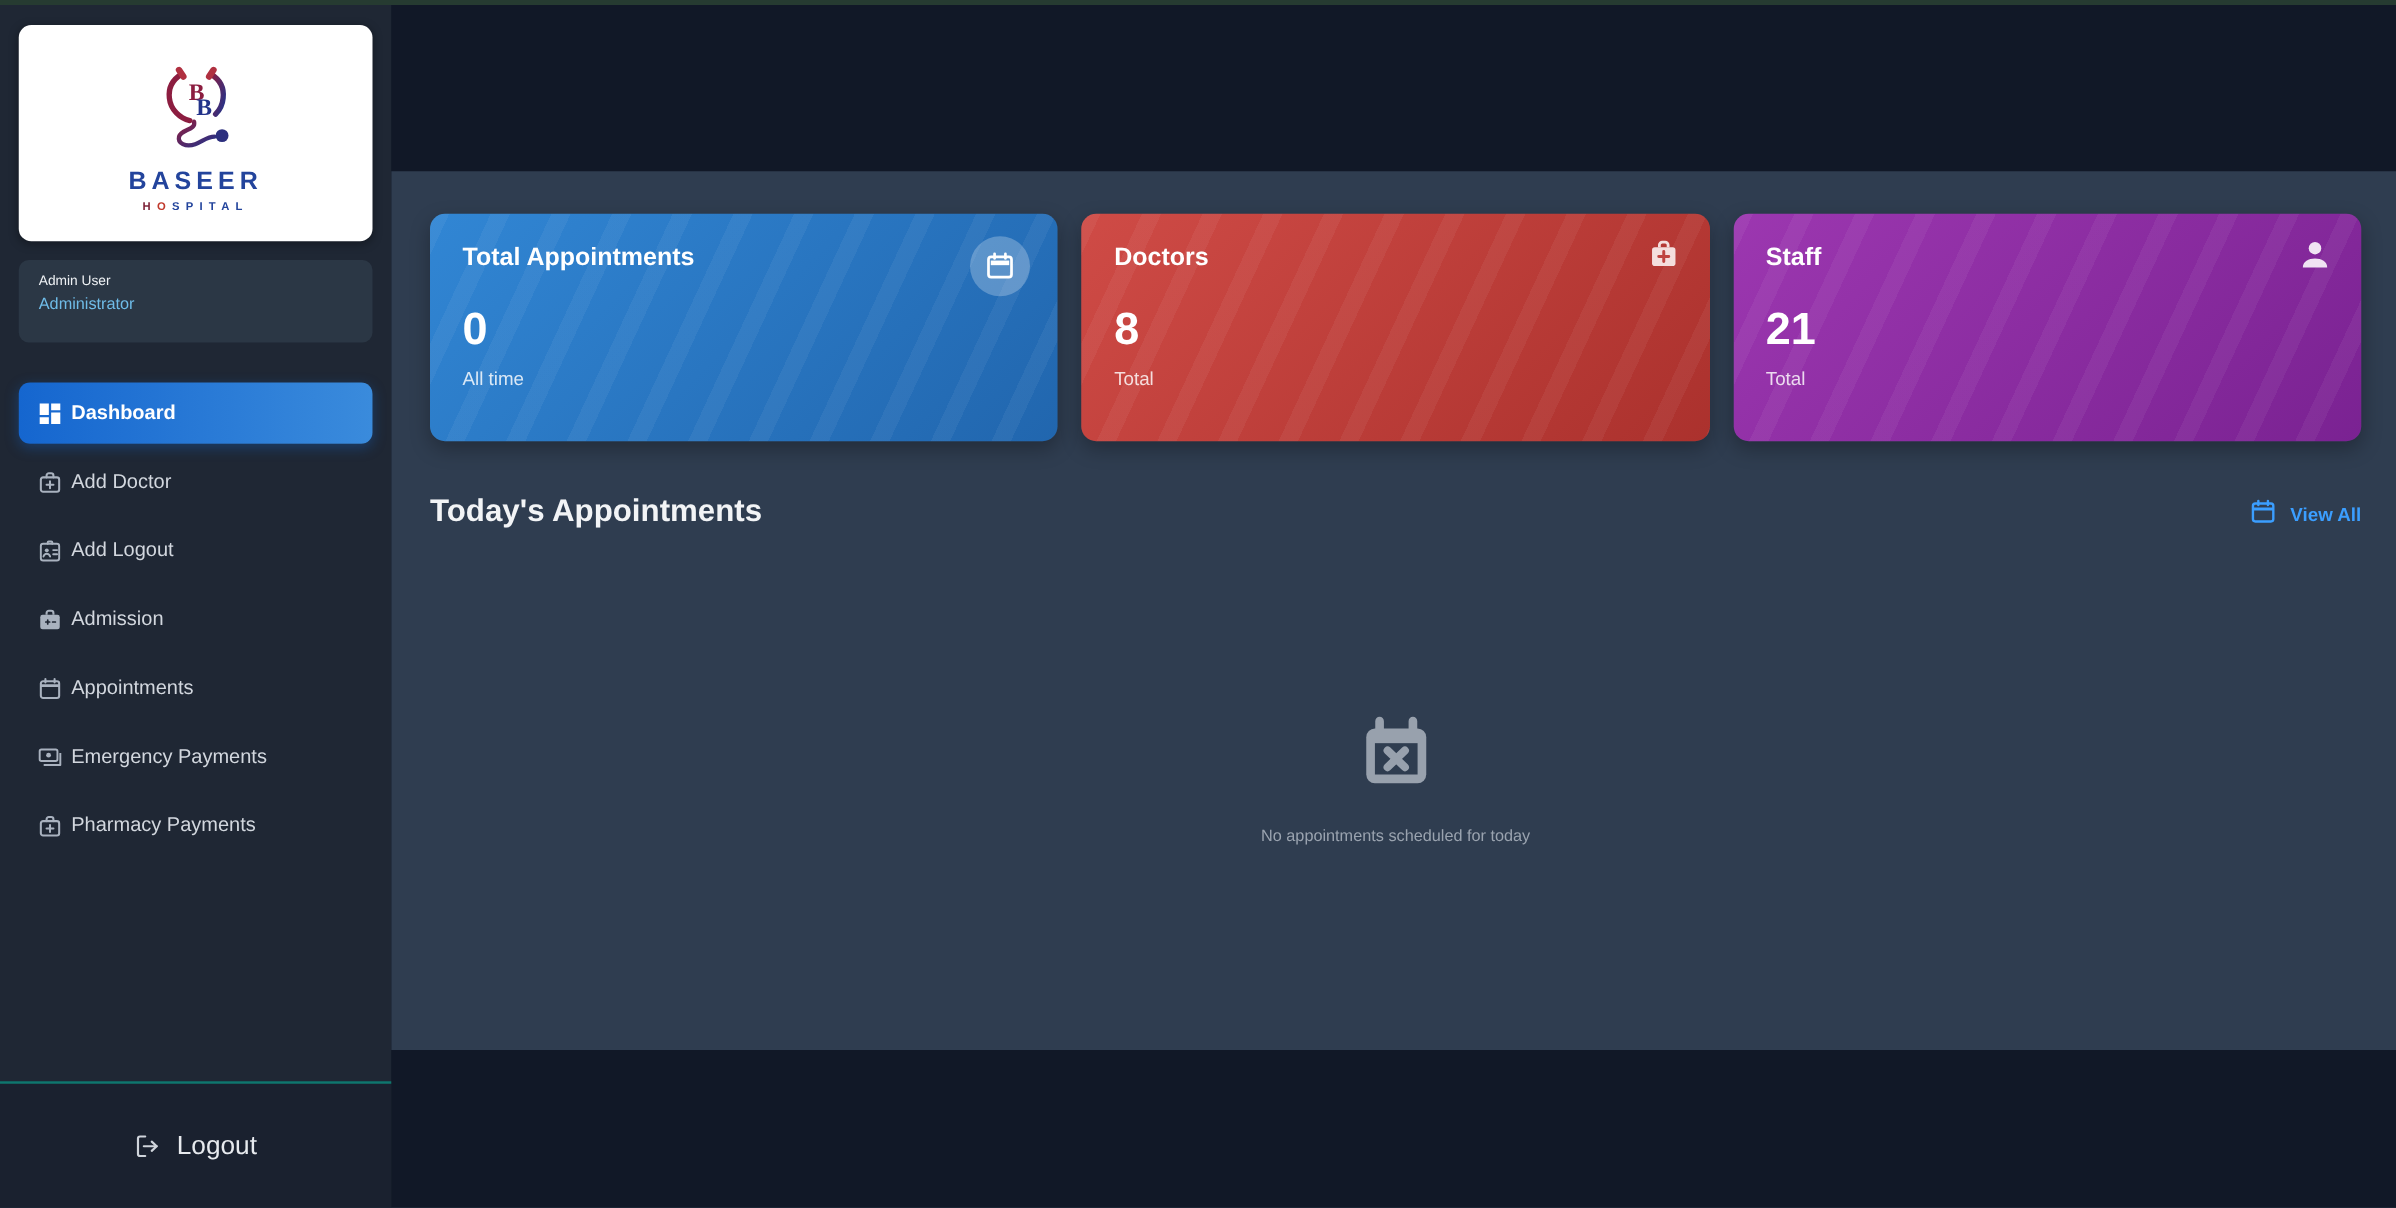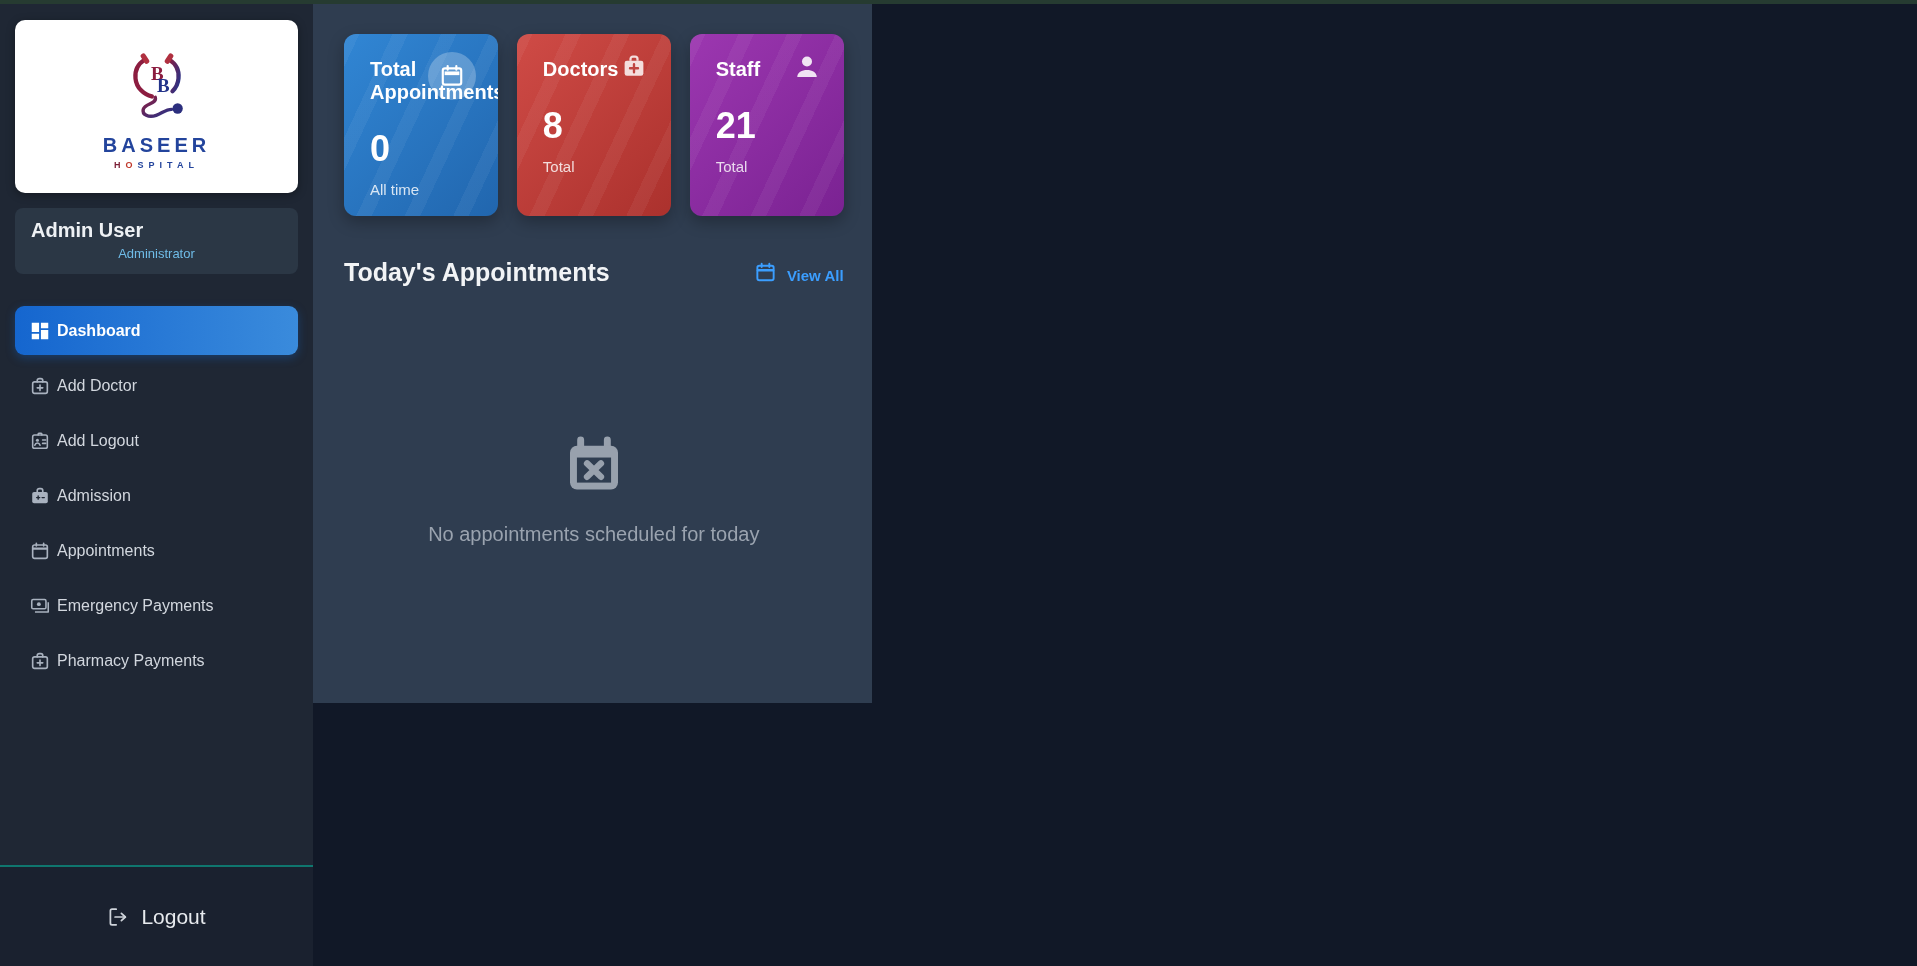"Admin User" .user-name { font-size: 20px -> 11px; font-weight: bold -> normal }
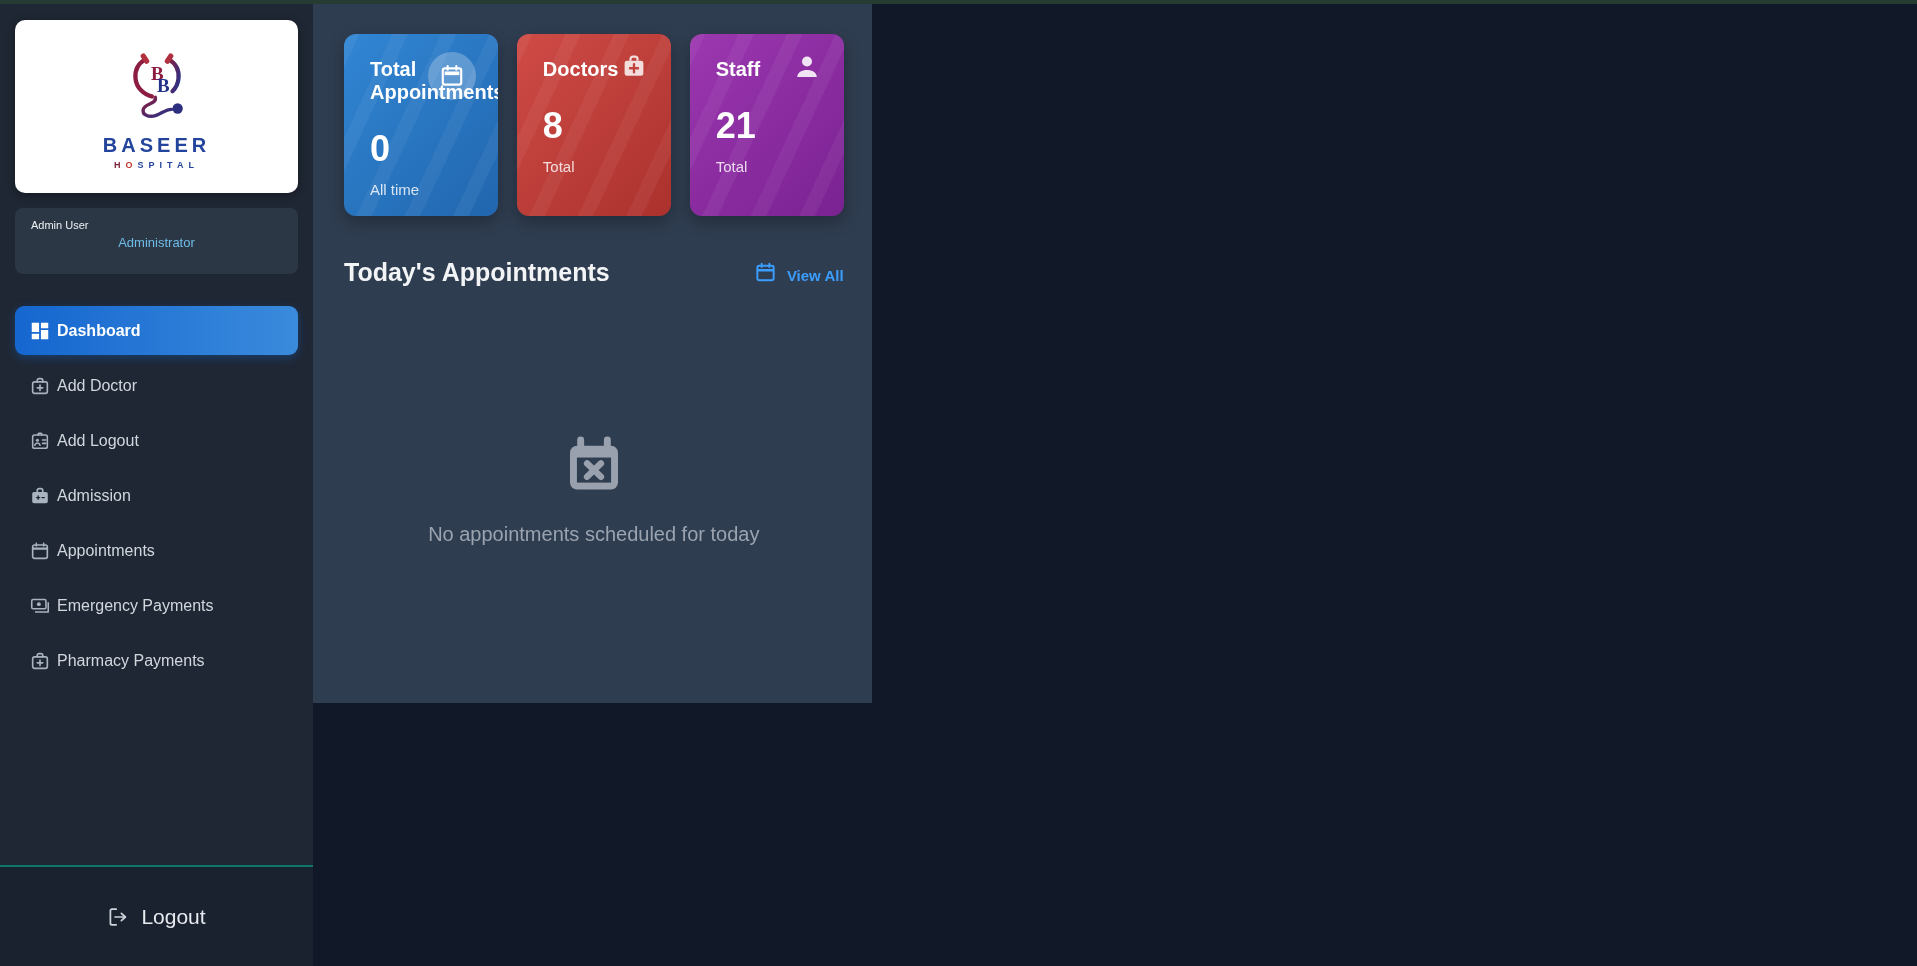"Administrator" .user-role { text-align: center -> none }
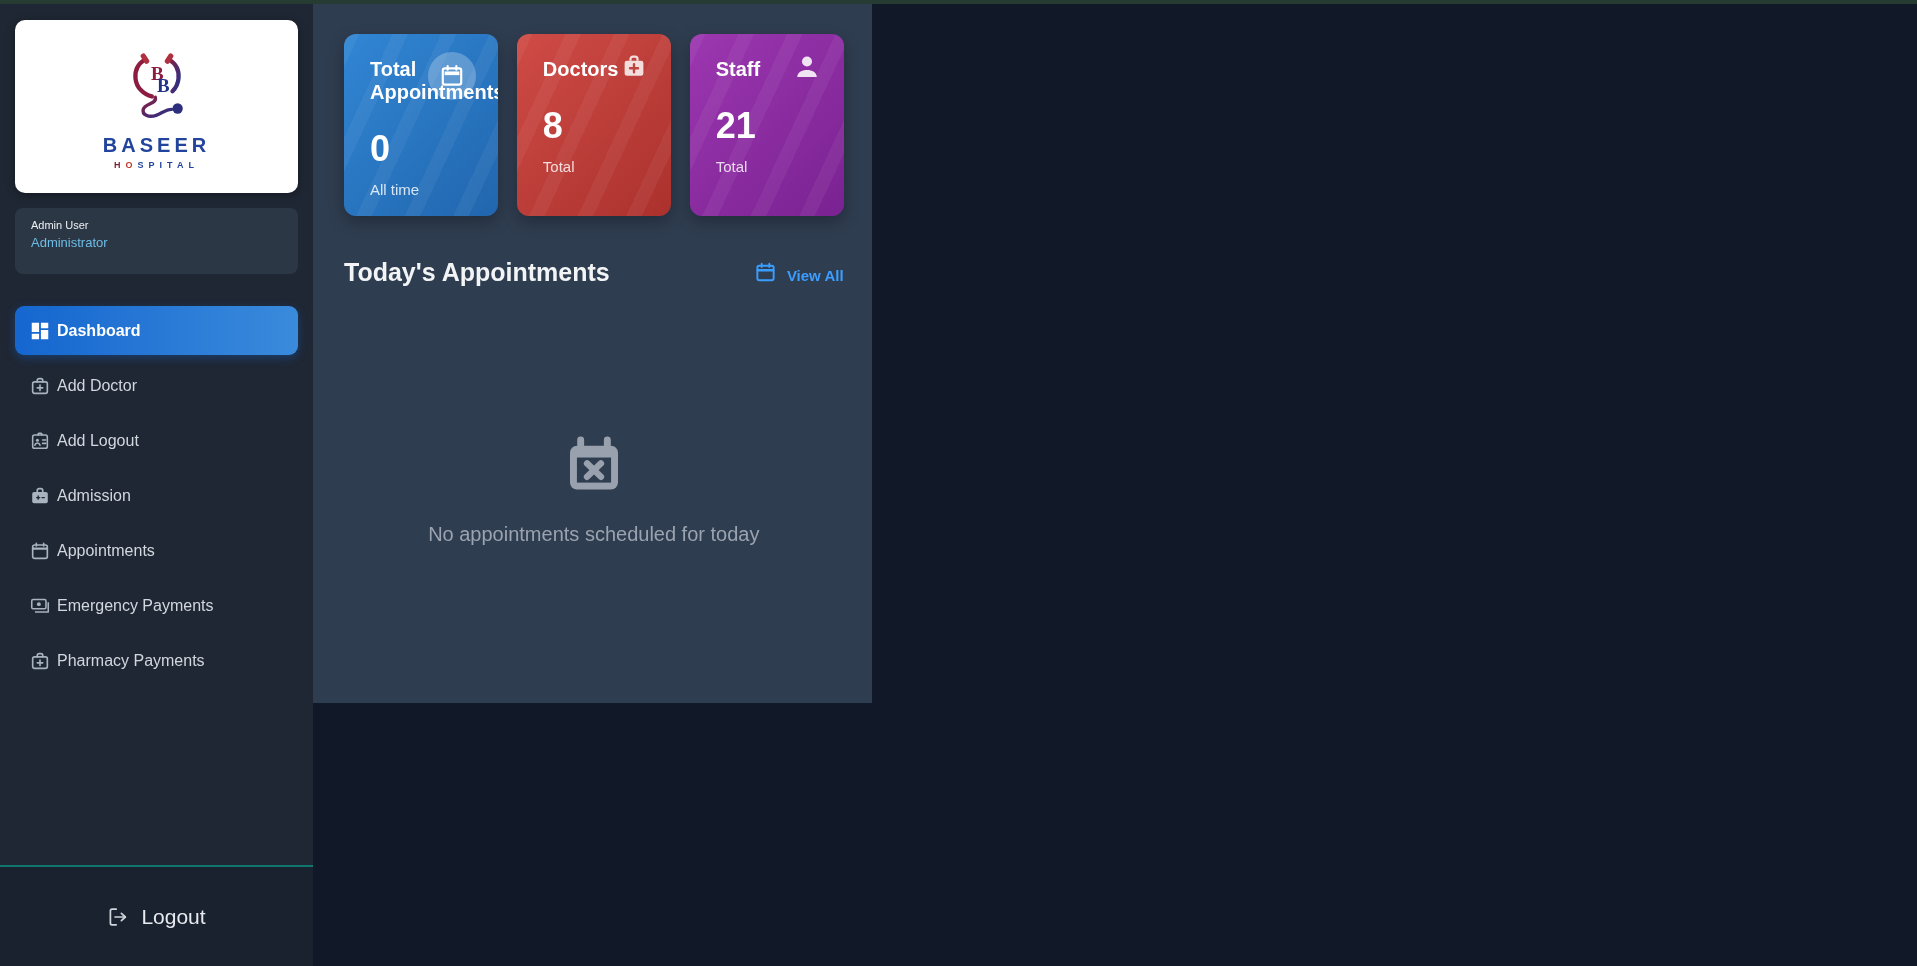"Today's Appointments" .main { flex-direction: row -> column }
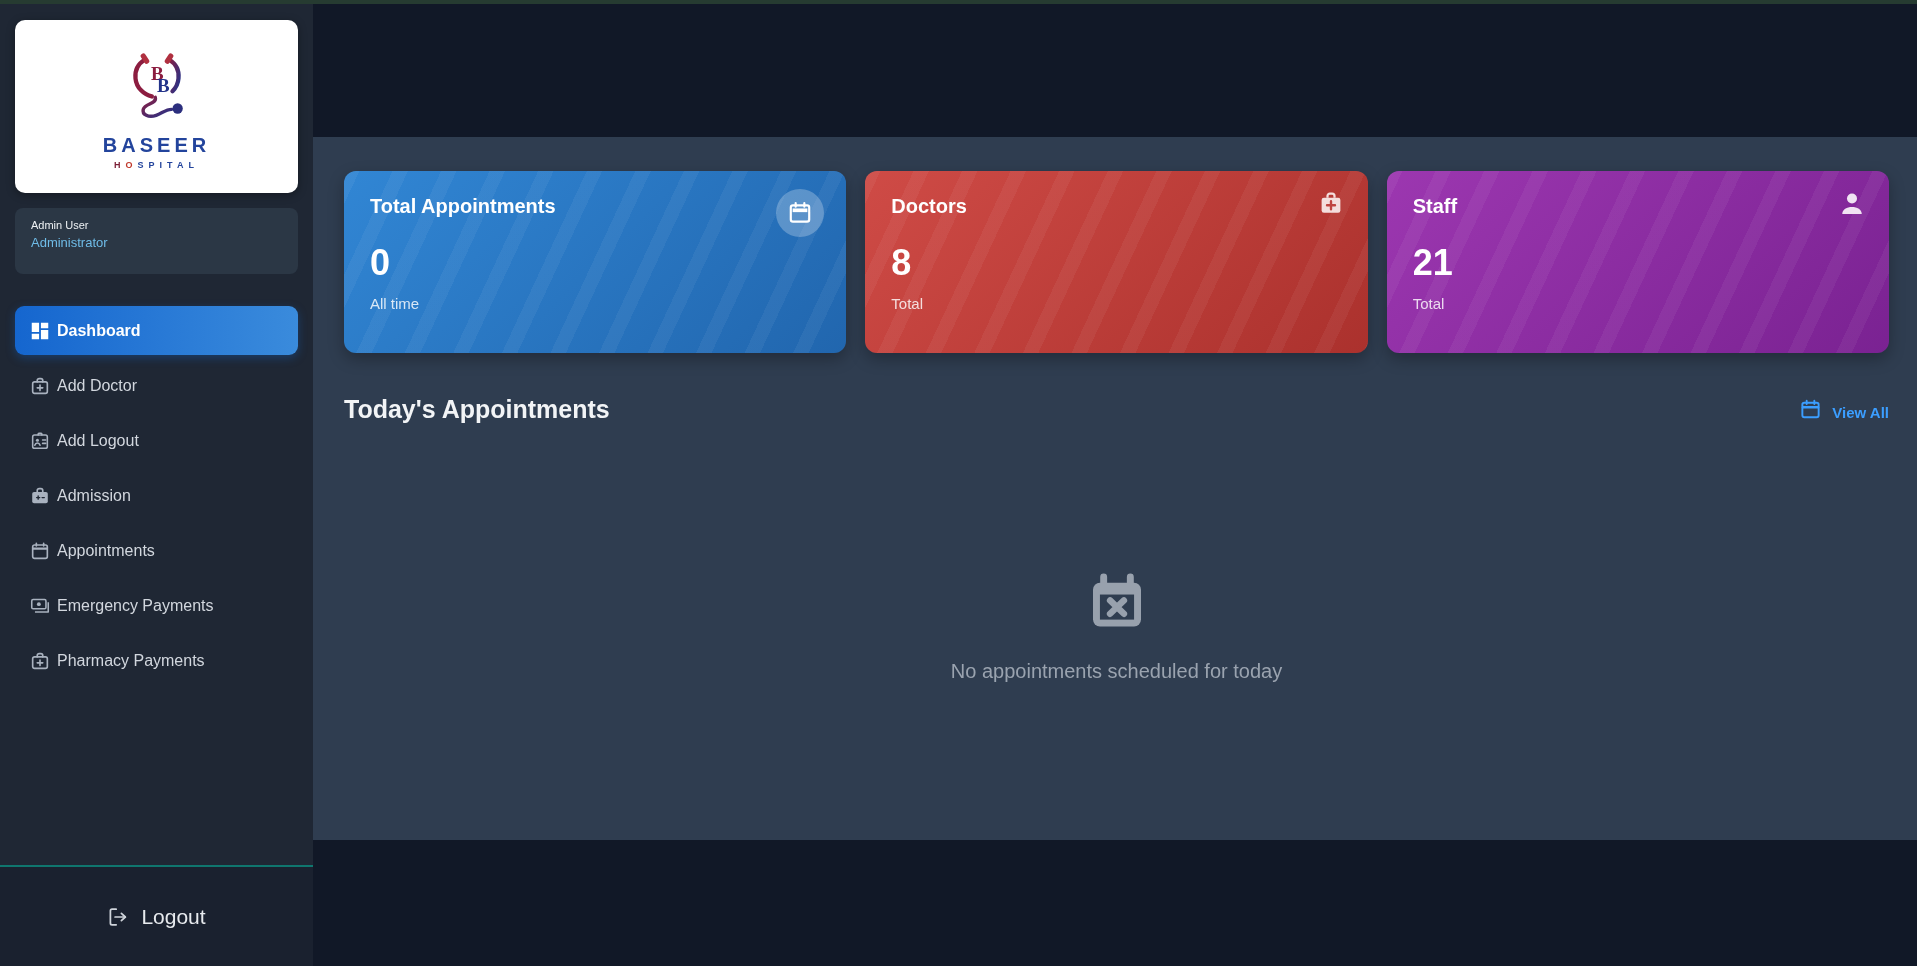"No appointments scheduled for today" .empty-text { font-size: 20px -> 13px }
